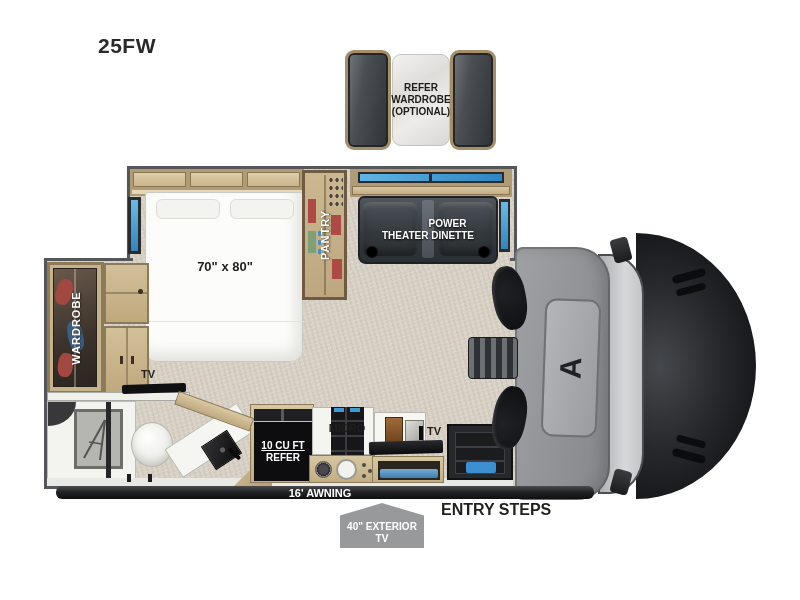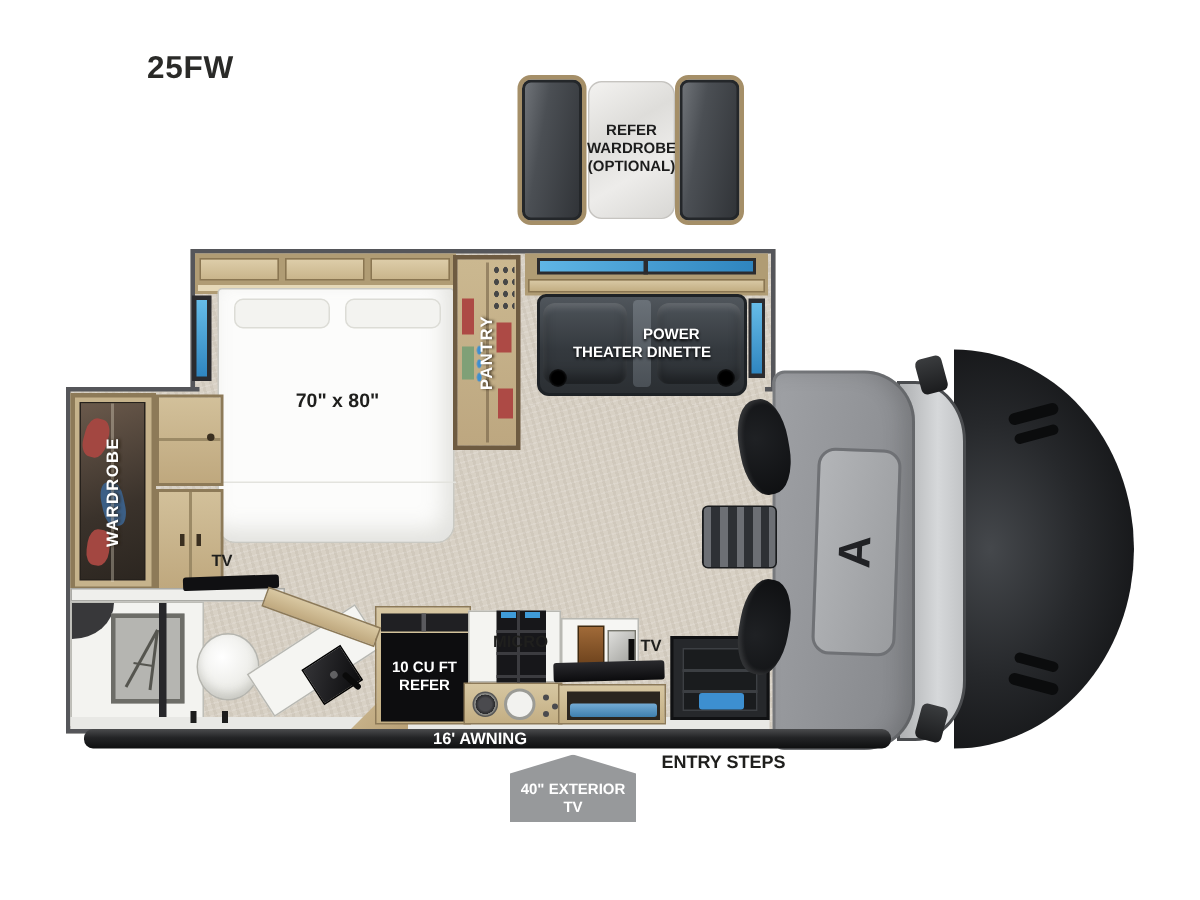"10 CU FT" div { text-decoration: none -> underline }
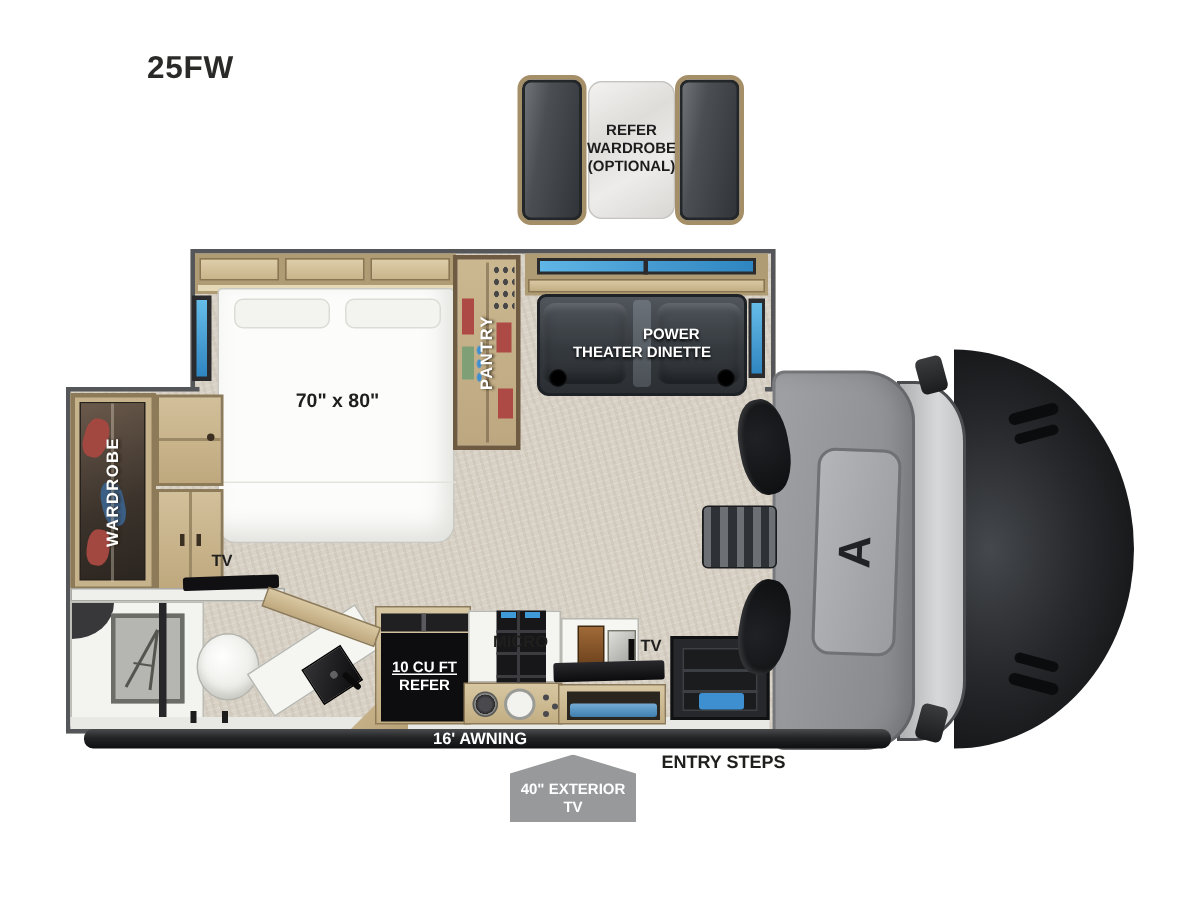"ENTRY STEPS" div.lb { font-size: 12px -> 16px }
